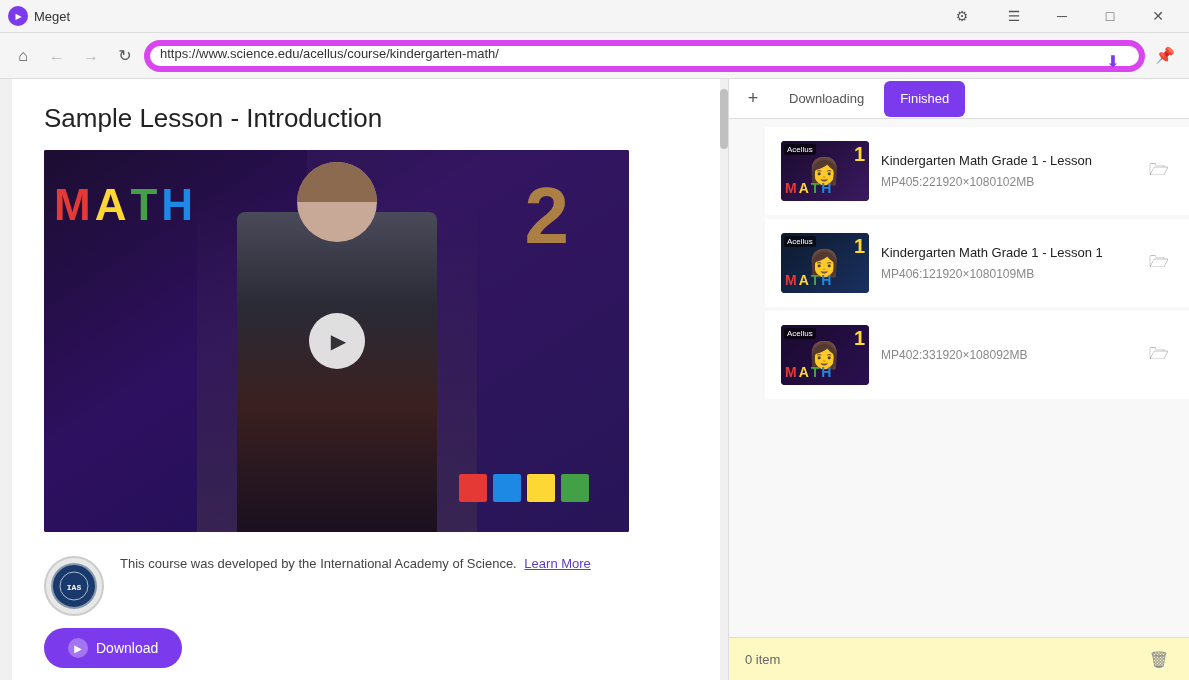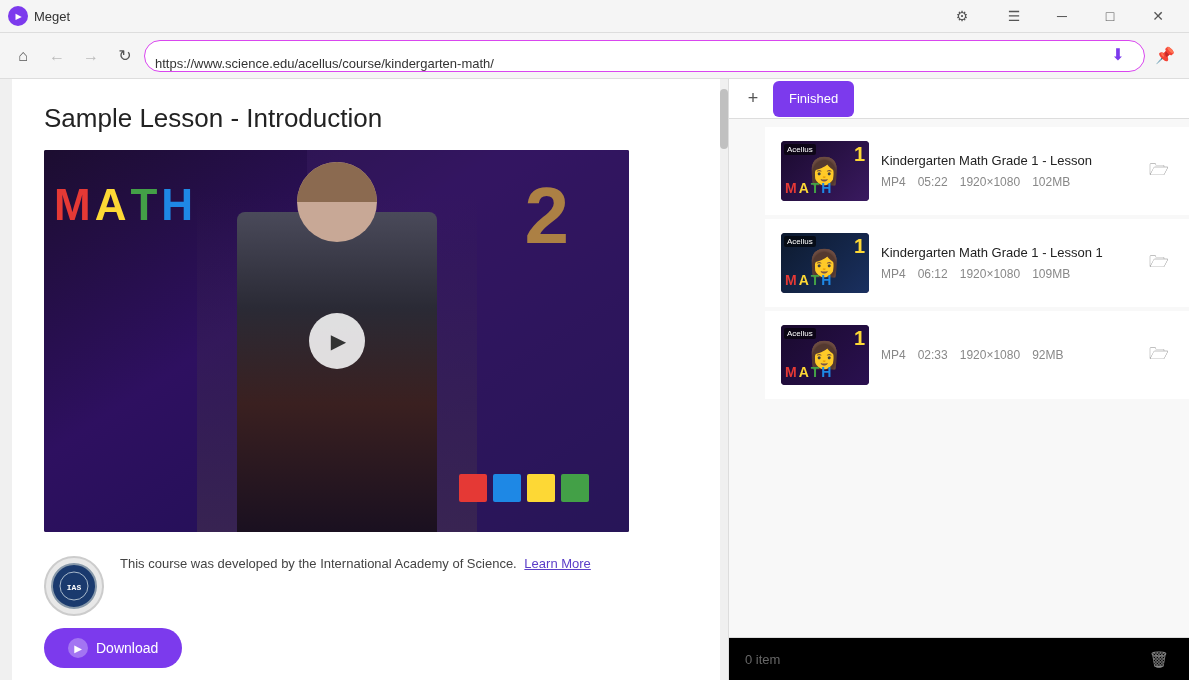"https://www.science.edu/acellus/course/k" .address-bar-wrap { align-items: flex-end -> flex-start; border: 1px solid #d946ef -> 6px solid #d946ef }
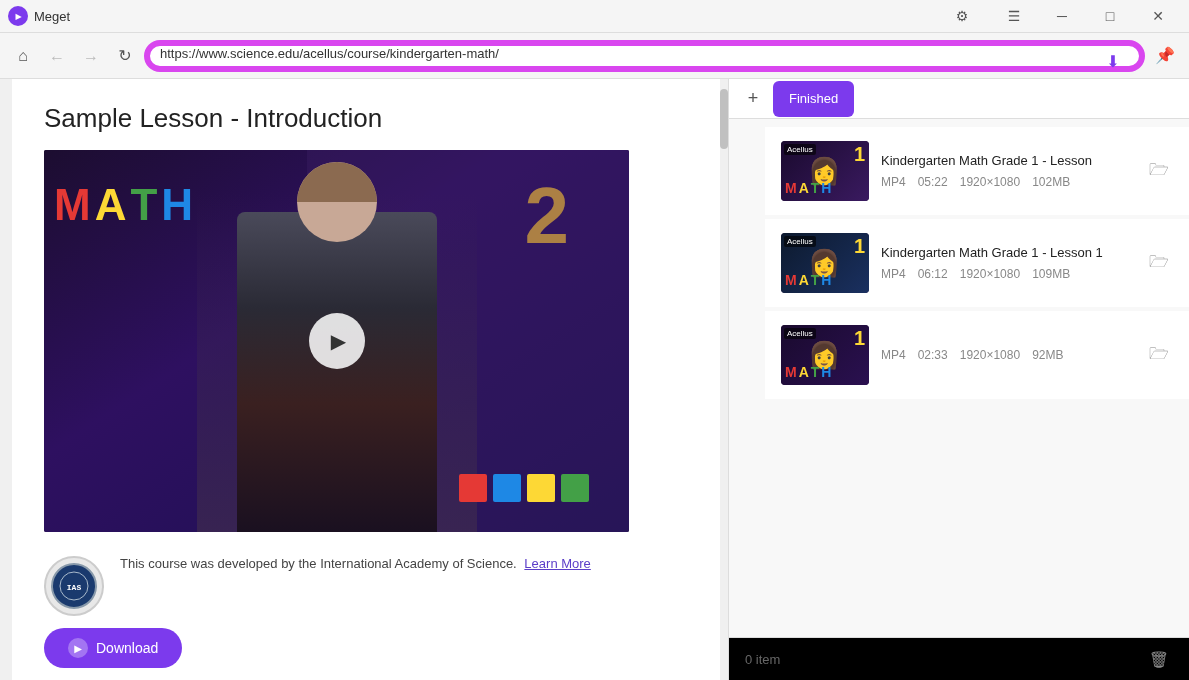"Downloading" button.tab-btn { html: none -> <button>Downloading</button> }
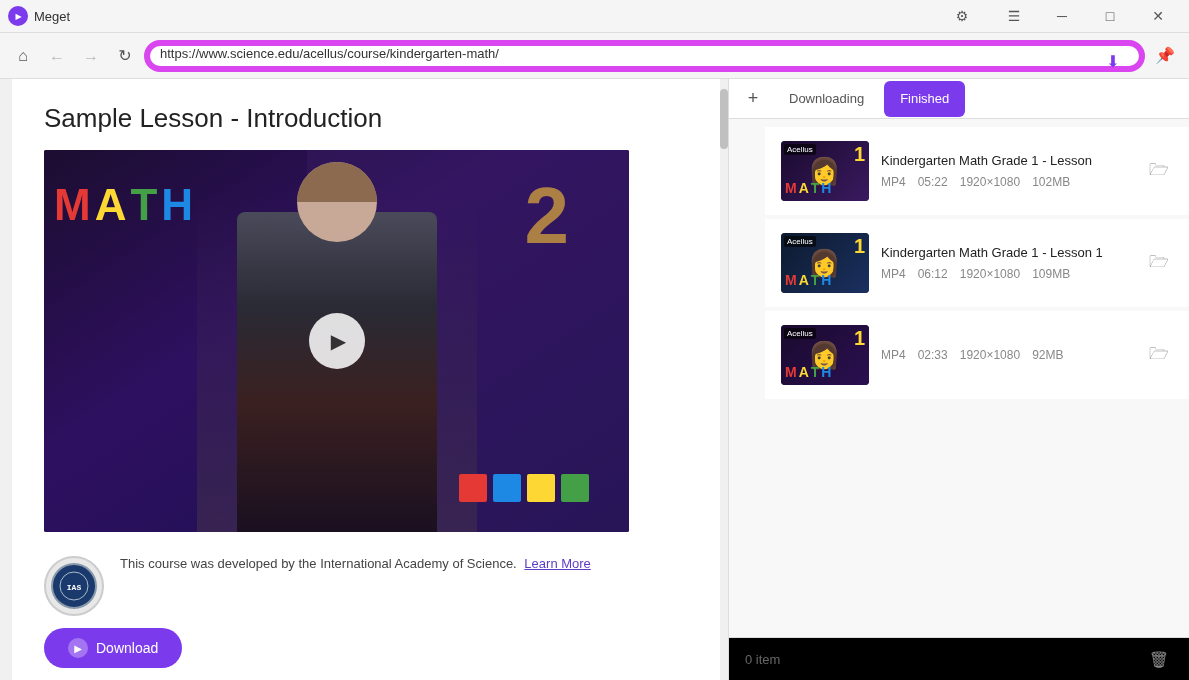"MP4" .dl-meta { gap: 12px -> none }
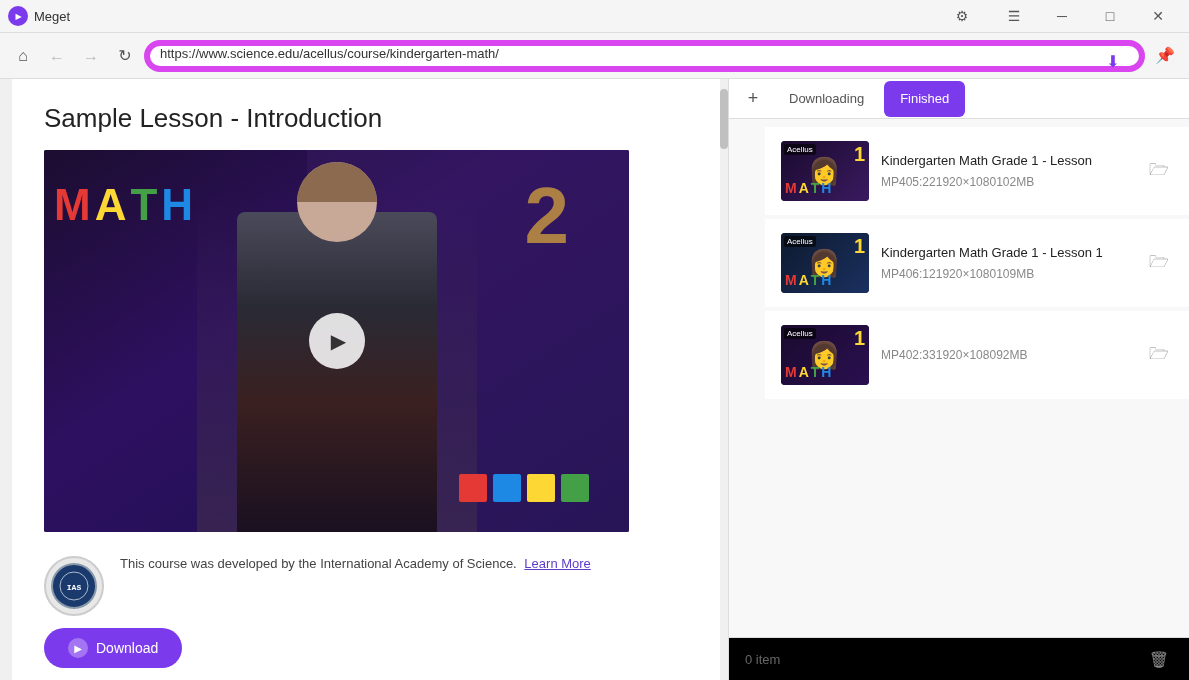"0 item" .panel-footer { background: #000000 -> #fef9c3 }
